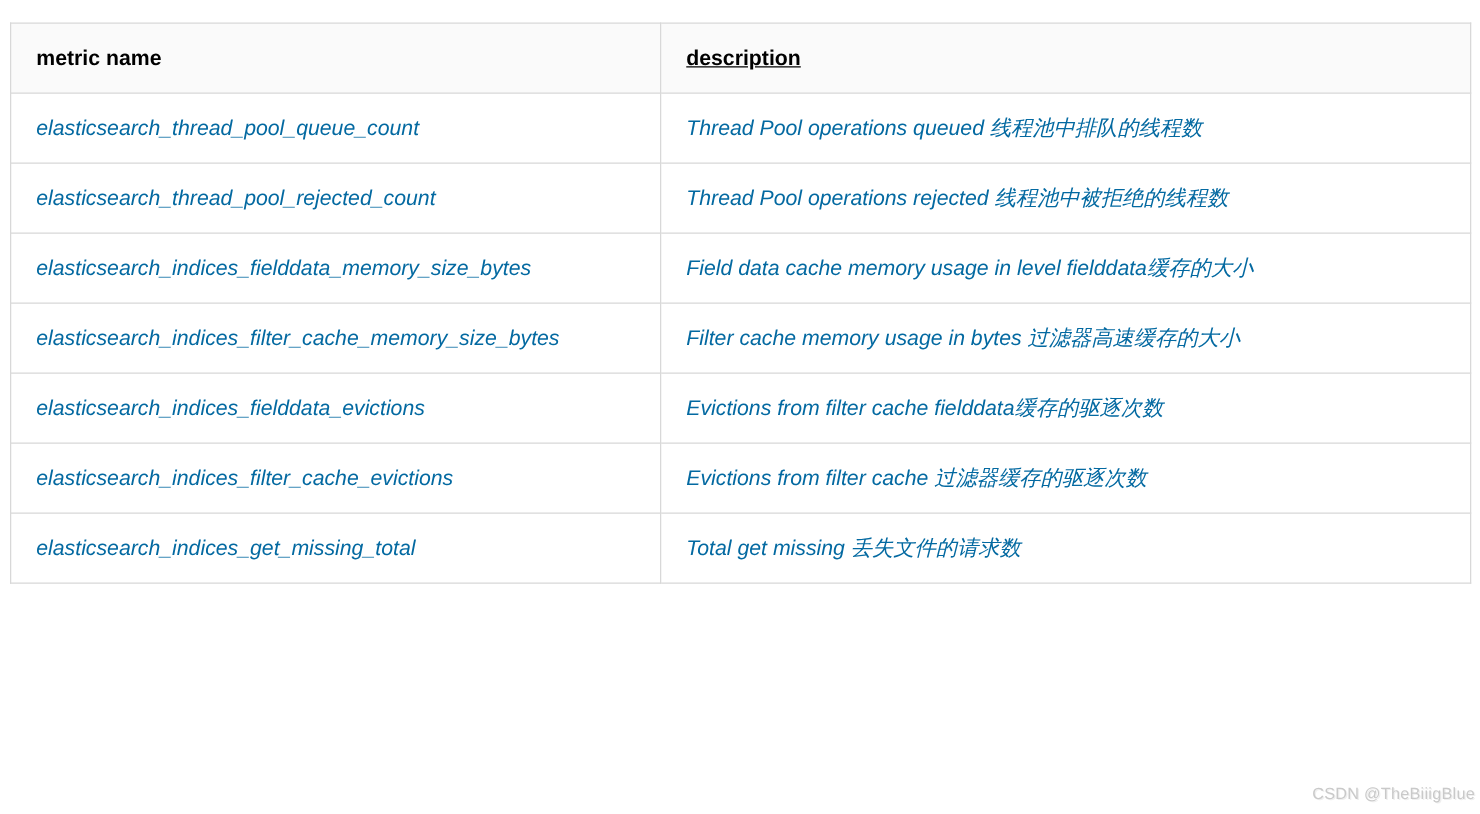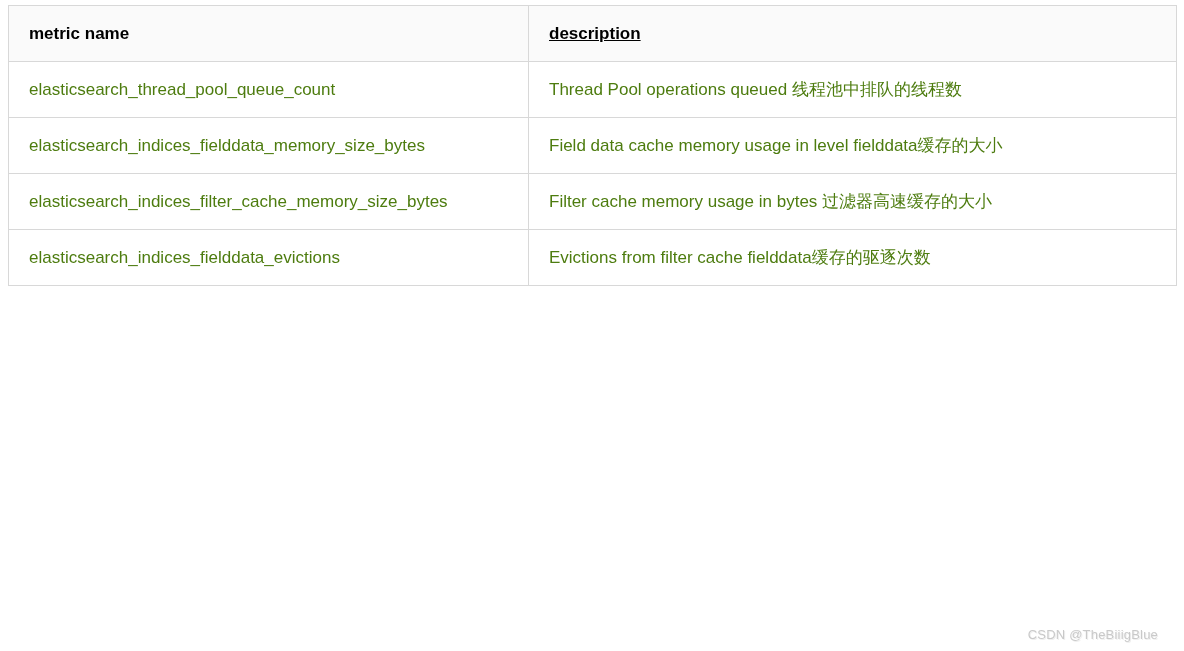"metric name" .doc-table { top: 5px -> 18px }
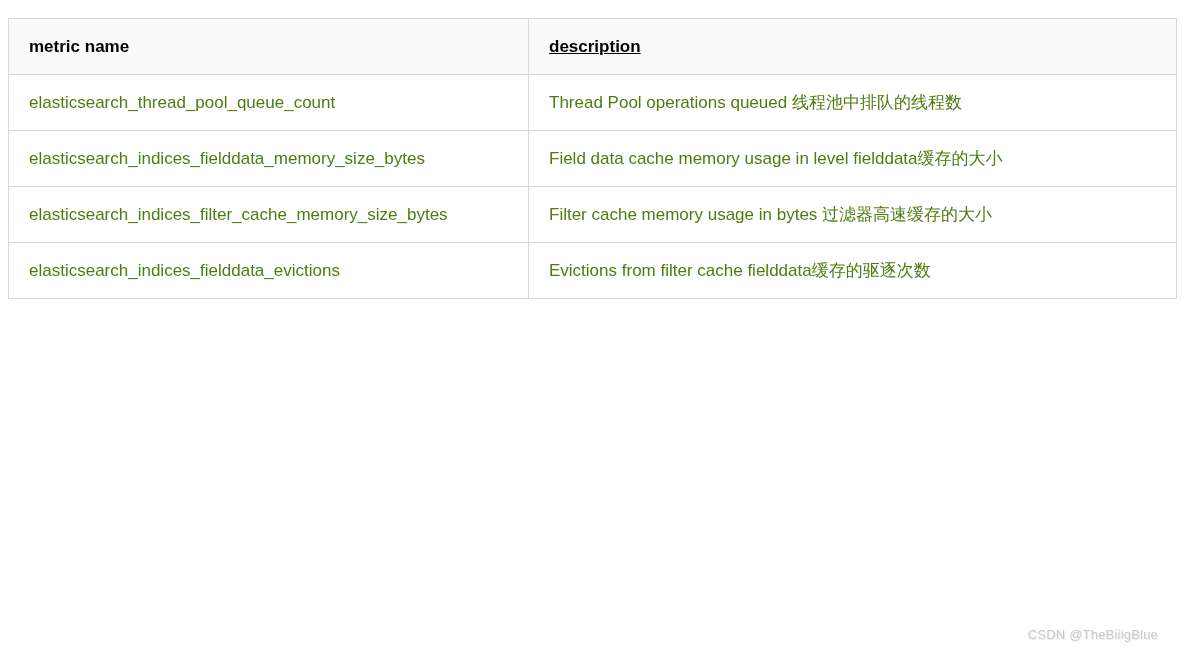"elasticsearch_thread_pool_queue_count" .doc-table td { color: #4d7c0f -> #0369a1; font-style: none -> italic }
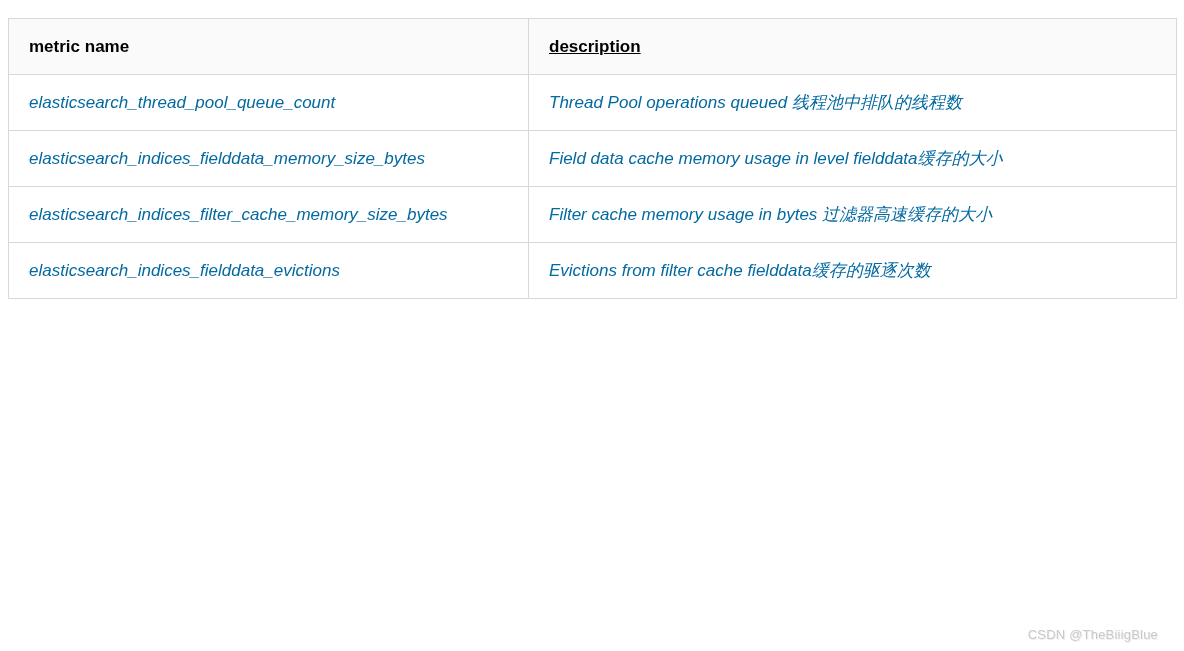"elasticsearch_thread_pool_rejected_count" tr { html: none -> <tr> <td>elasticsearch_thread_pool_rejected_count</td> <td>Thread Pool operations rejected 线程池中被拒绝的线程数</td> </tr> }
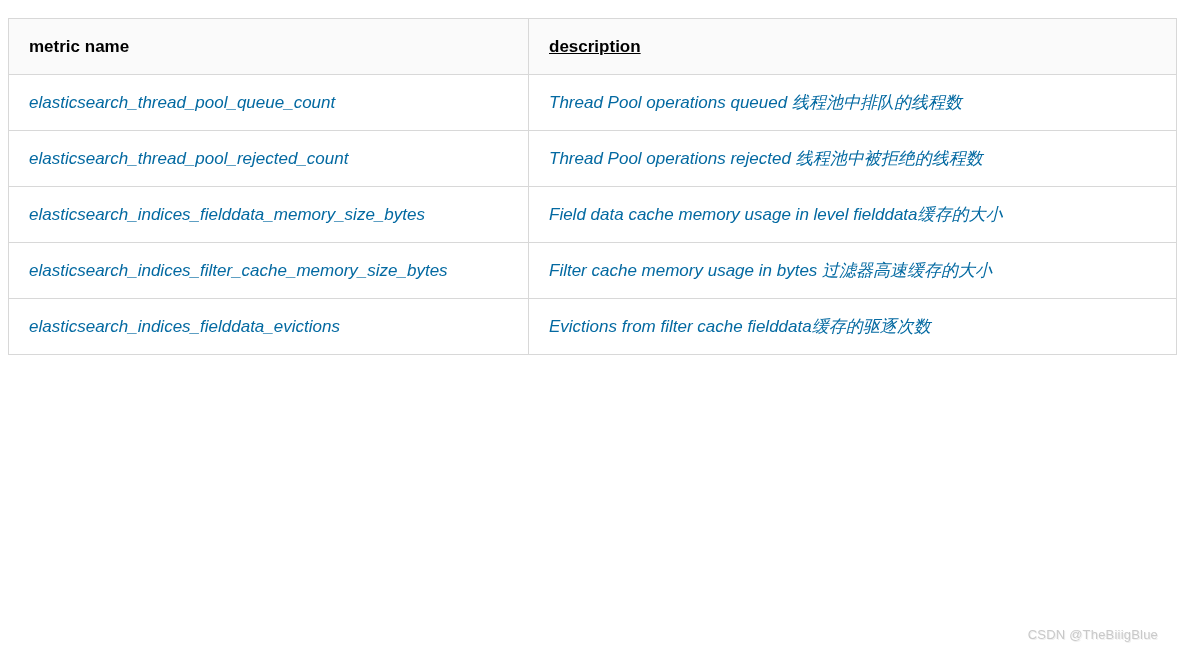"elasticsearch_indices_filter_cache_evict" tr { html: none -> <tr> <td>elasticsearch_indices_filter_cache_evictions</td> <td>Evictions from filter cache 过滤器缓存的驱逐次数</td> </tr> }
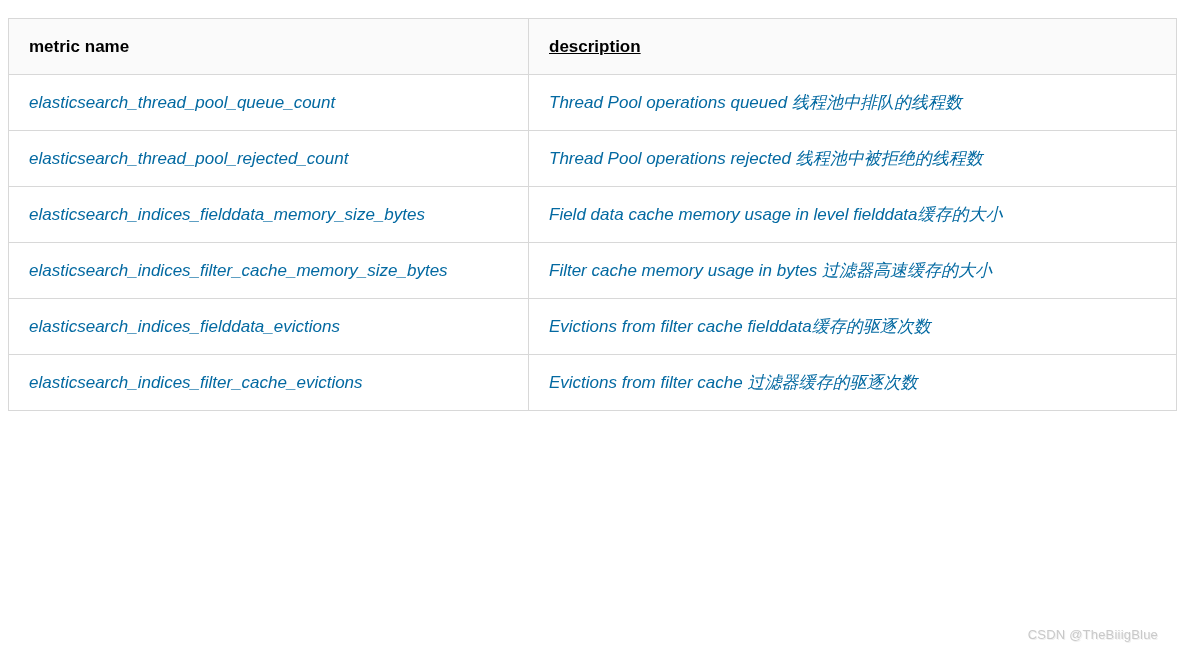"elasticsearch_indices_get_missing_total" tr { html: none -> <tr> <td>elasticsearch_indices_get_missing_total</td> <td>Total get missing 丢失文件的请求数</td> </tr> }
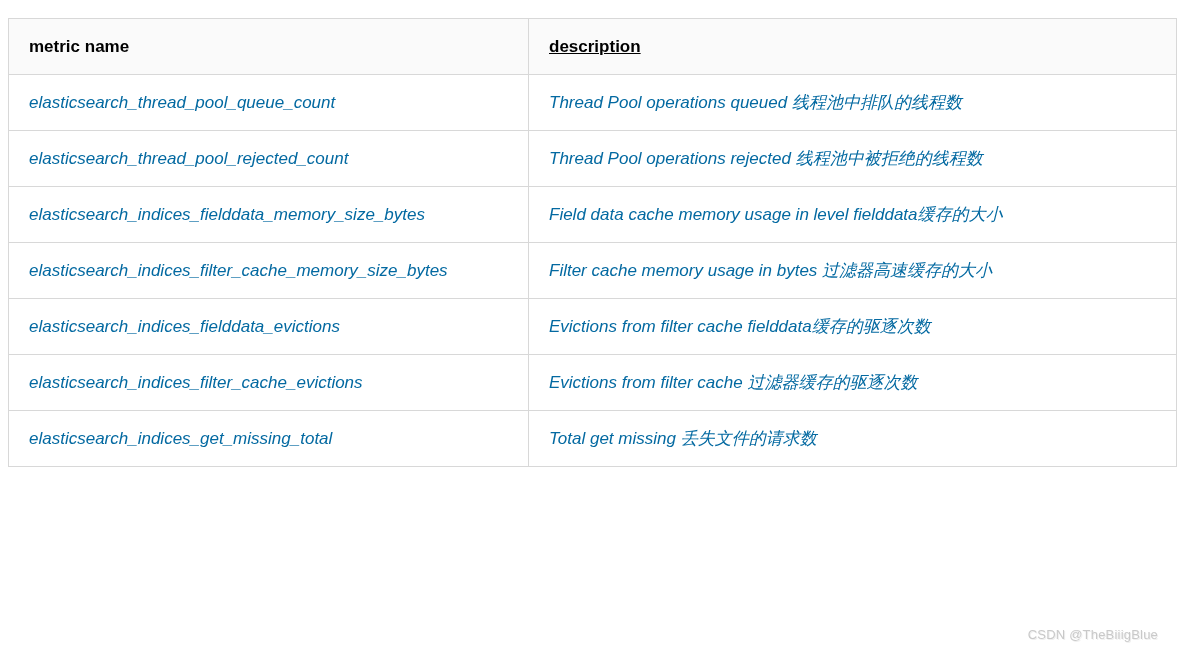"CSDN @TheBiiigBlue" .watermark { right: 26px -> 4px }
